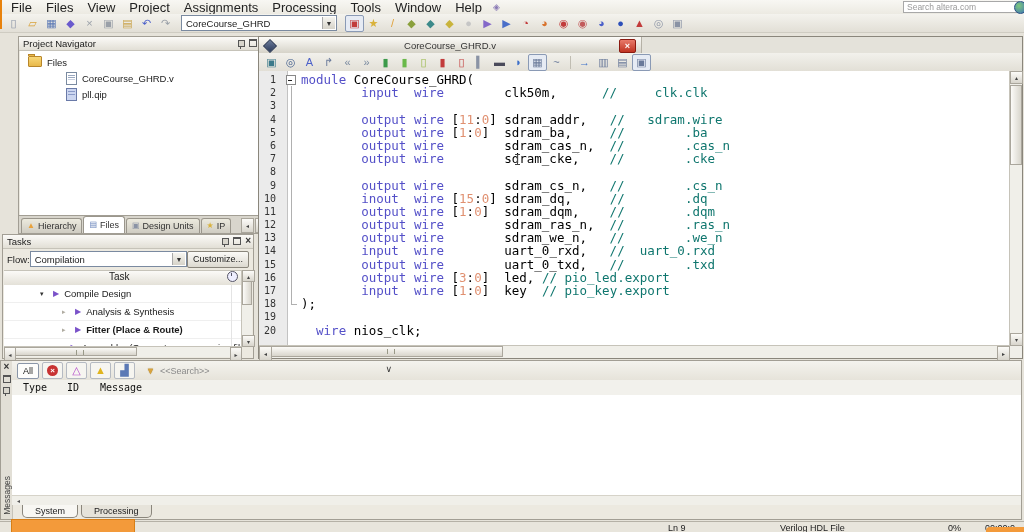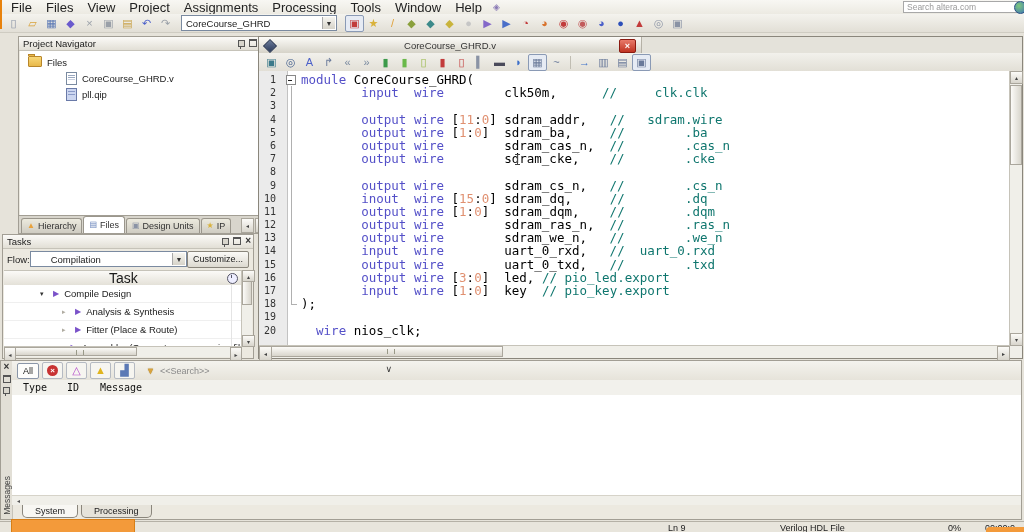"Compilation" .flow-combo { padding-left: 20px -> 4px }
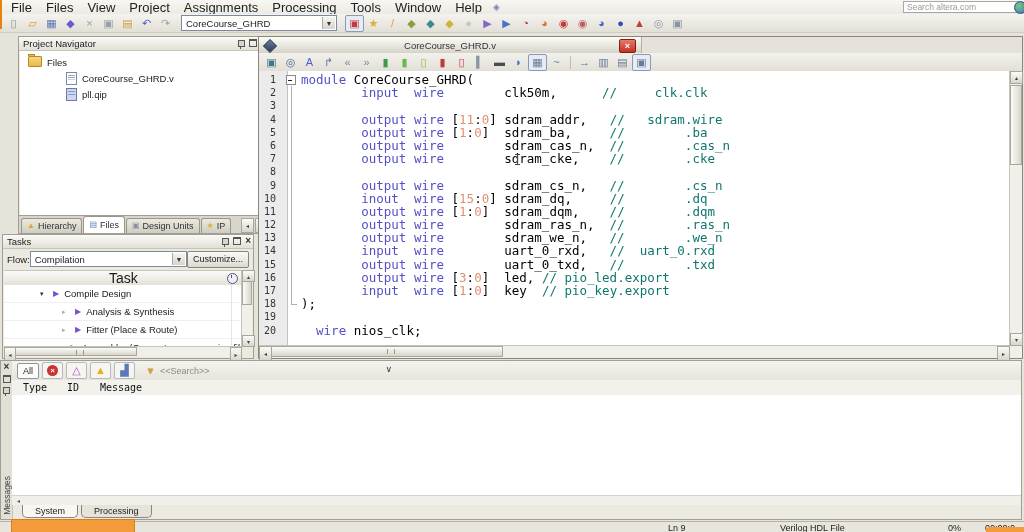"Task" .task-head { align-items: center -> flex-start; font-size: 14px -> 10px }
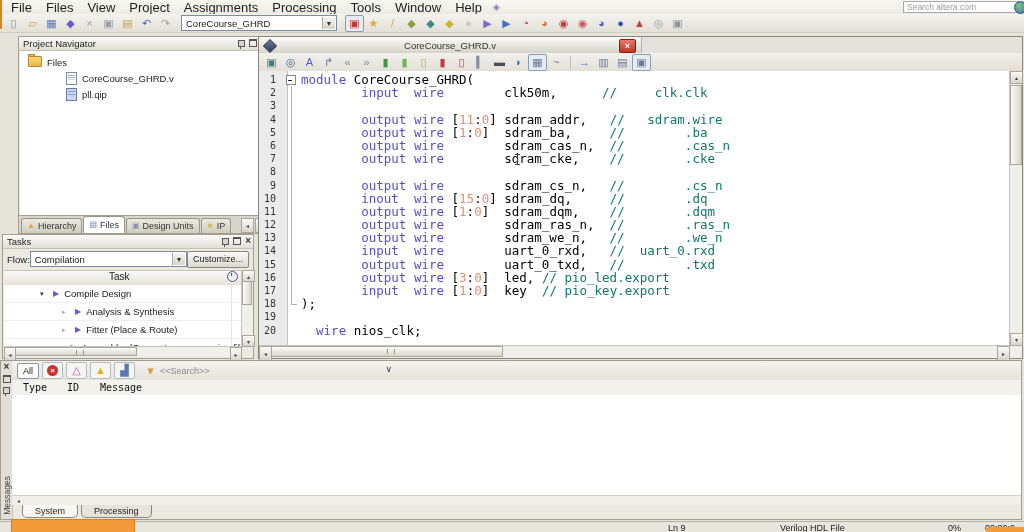"Fitter (Place & Route)" span { font-weight: none -> bold }
